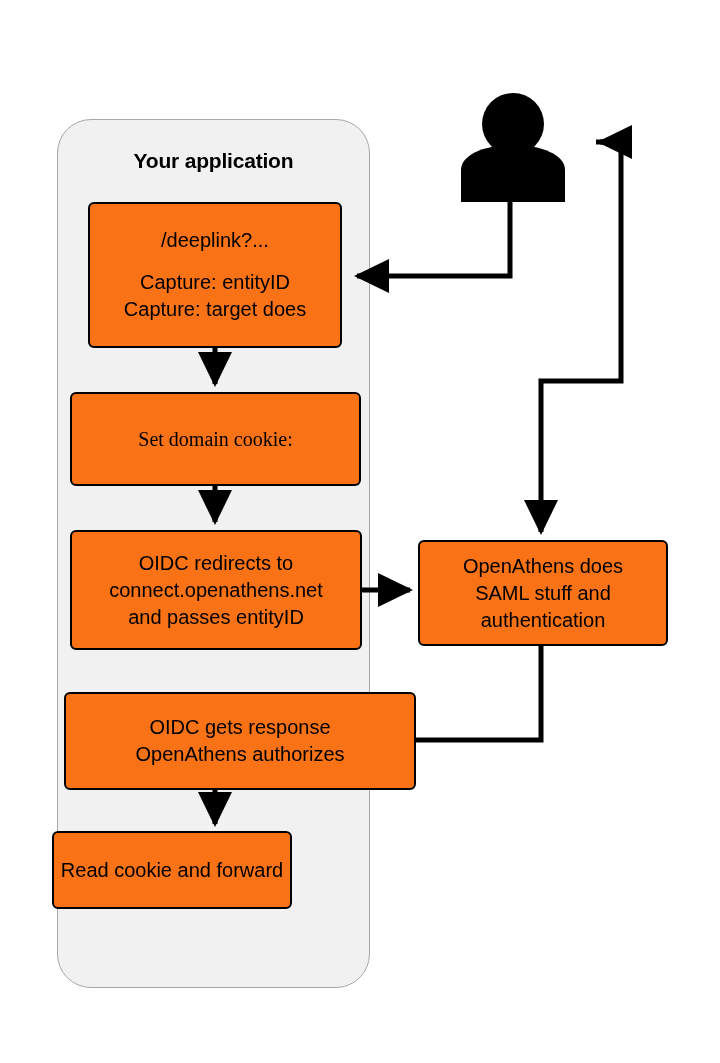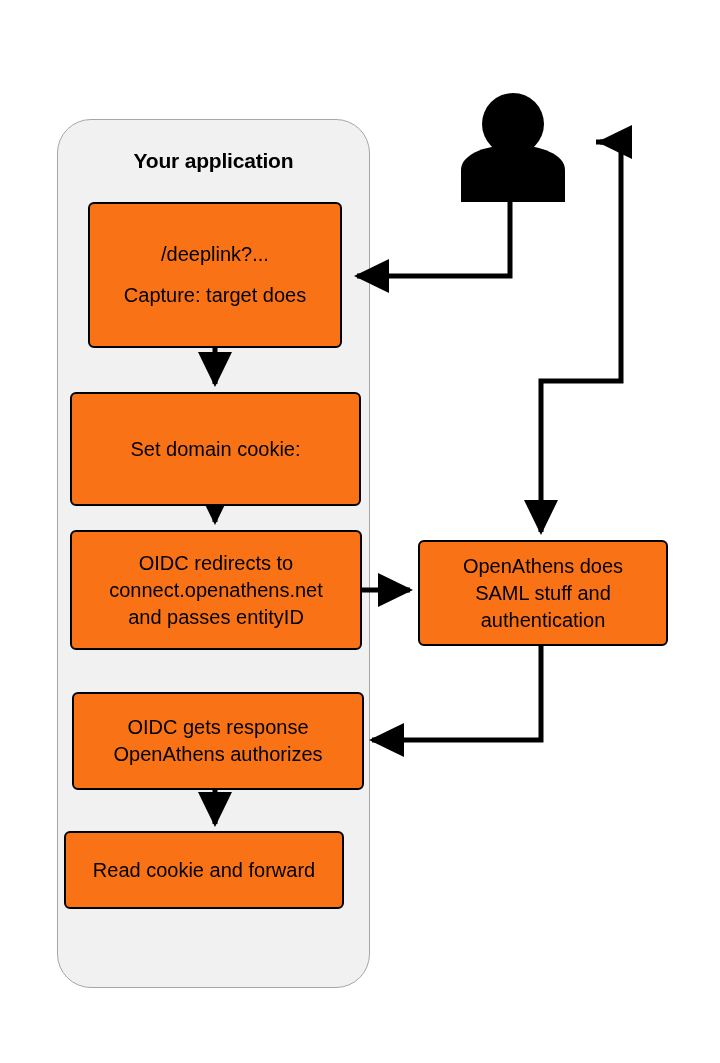"Capture: entityID" span.line { html: none -> <span>Capture: entityID</span> }
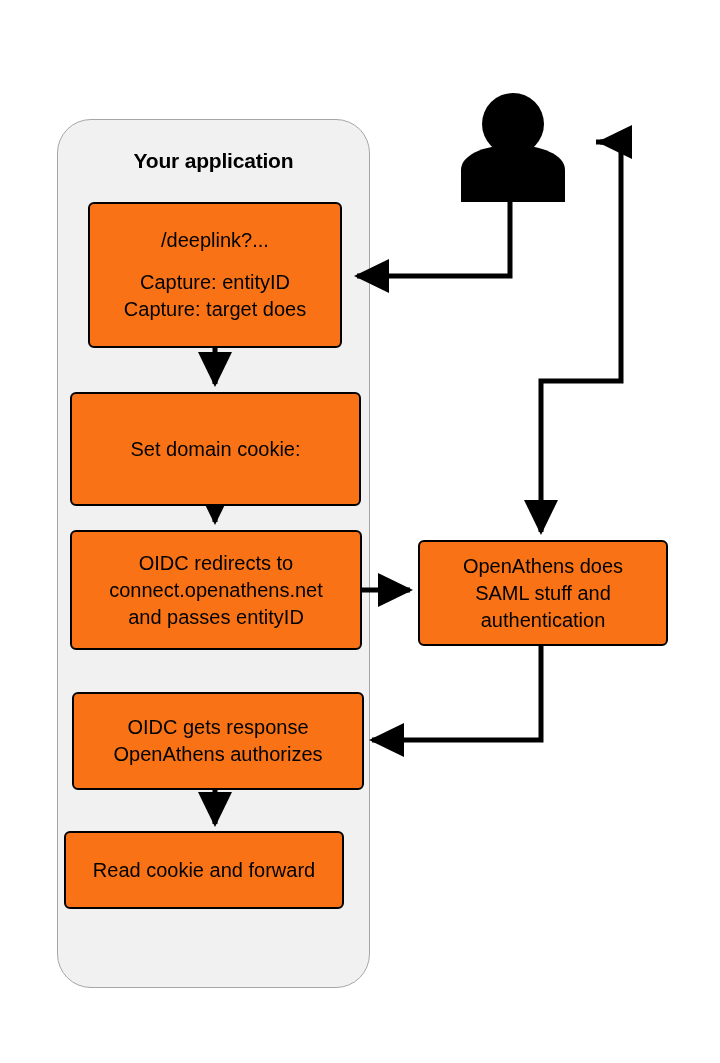"Set domain cookie:" #node-setcookie { font-family: none -> Liberation Serif, serif; height: 114px -> 94px }
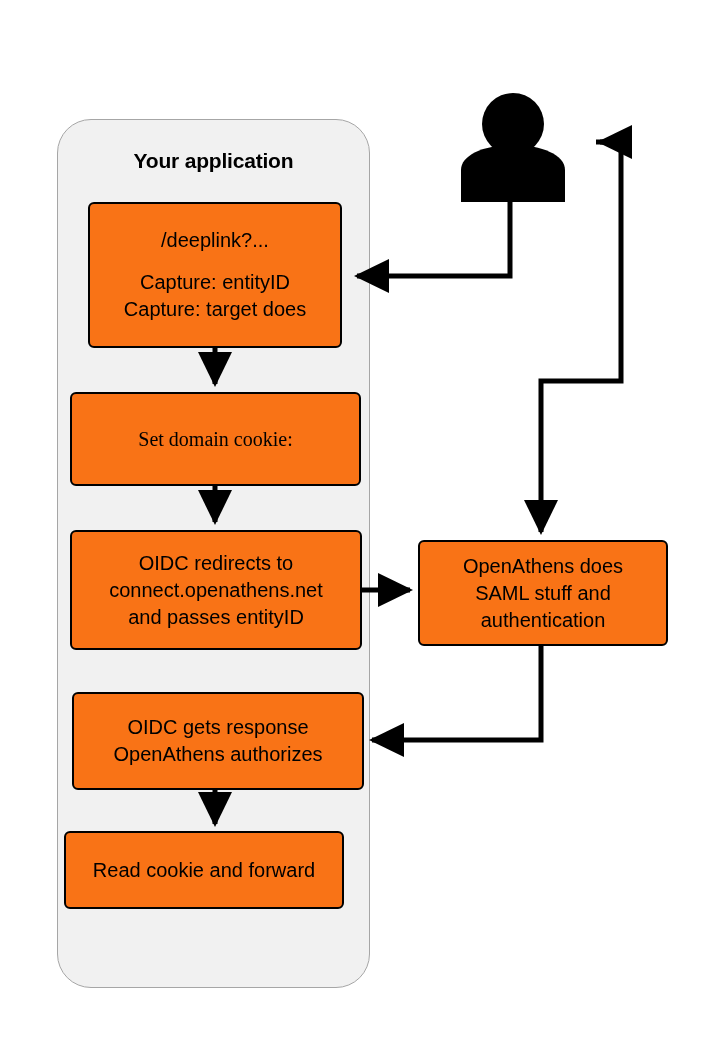"OIDC gets response" #node-oidc-response { left: 72px -> 64px; width: 292px -> 352px }
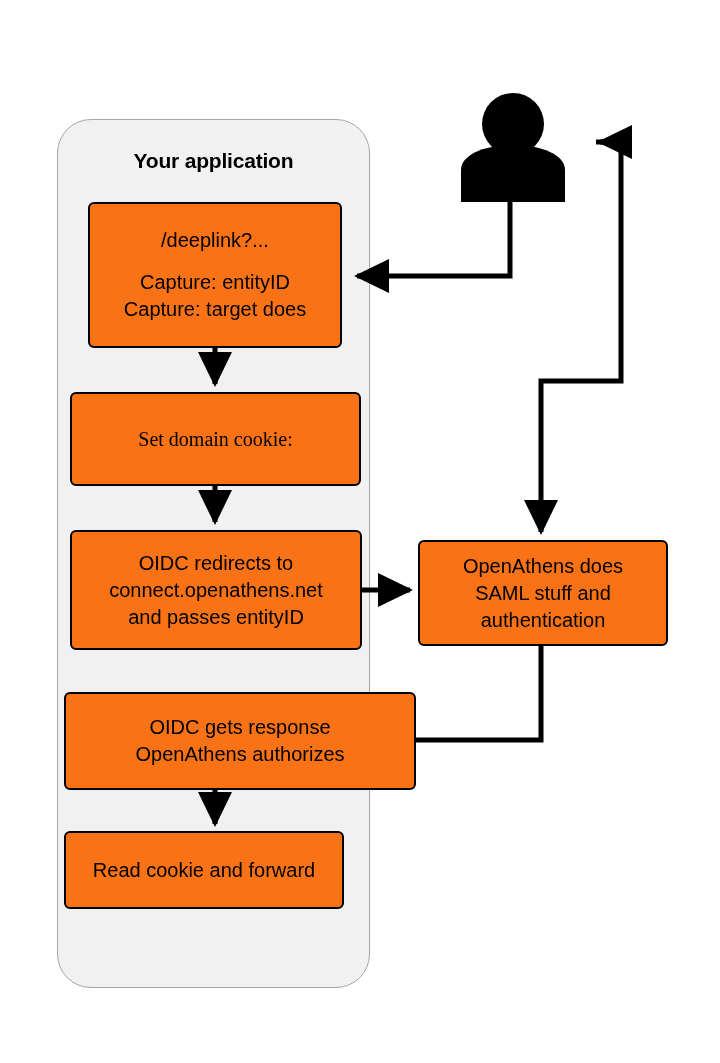"Read cookie and forward" #node-read-cookie { left: 64px -> 52px; width: 280px -> 240px }
